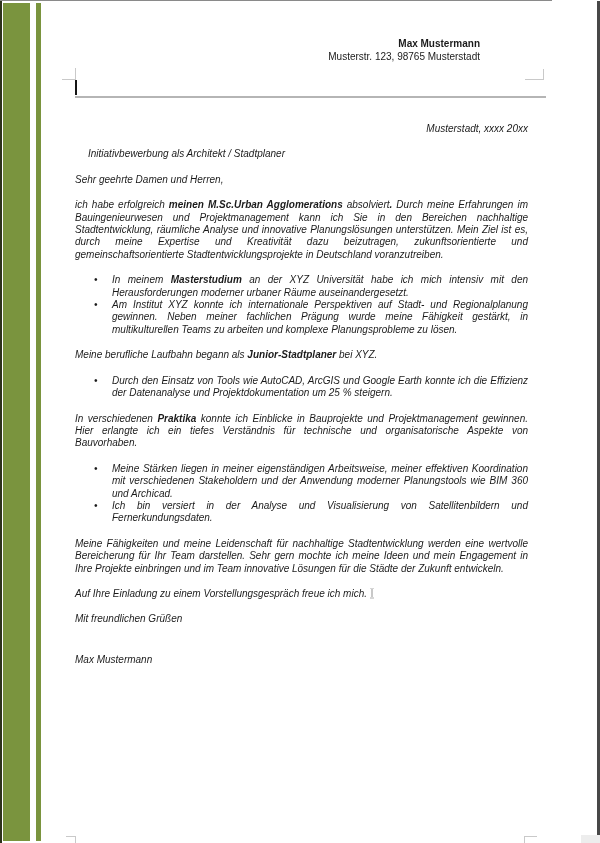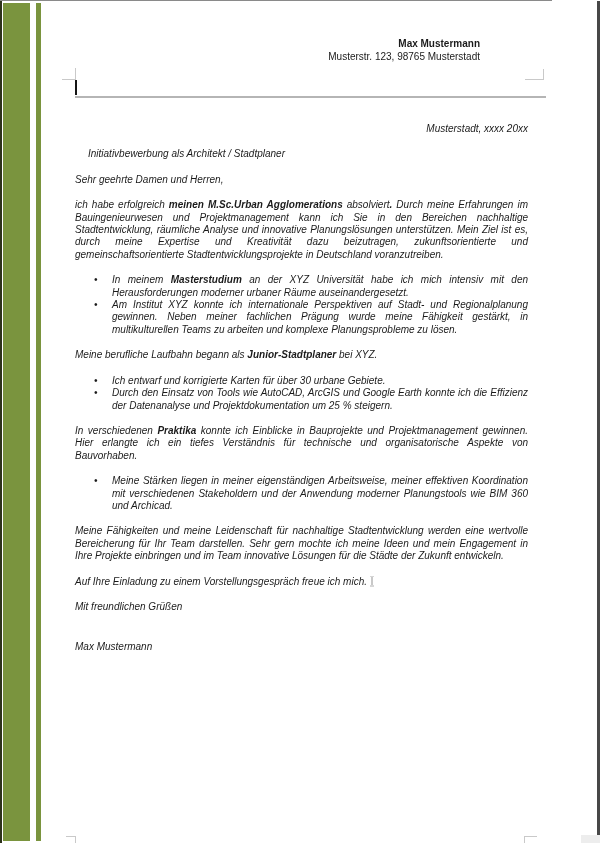"Ich entwarf und korrigierte Karten" li { html: <li><span>Ich entwarf und korrigierte Karten für über 30 urbane Gebiete.</span></li> -> none }
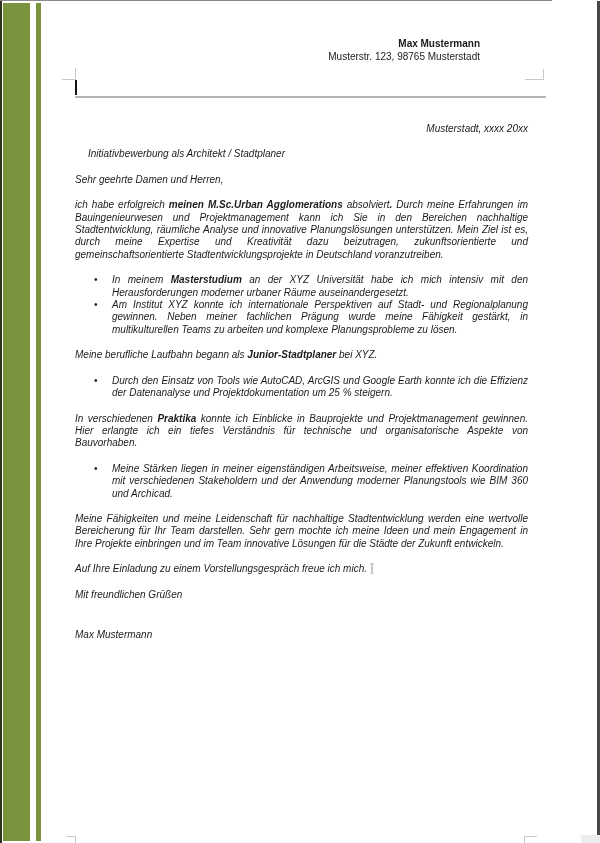"Ich bin versiert in der" li { html: none -> <li><span>Ich bin versiert in der Analyse und Visualisierung von Satellitenbildern und Fernerkundungsdaten.</span></li> }
